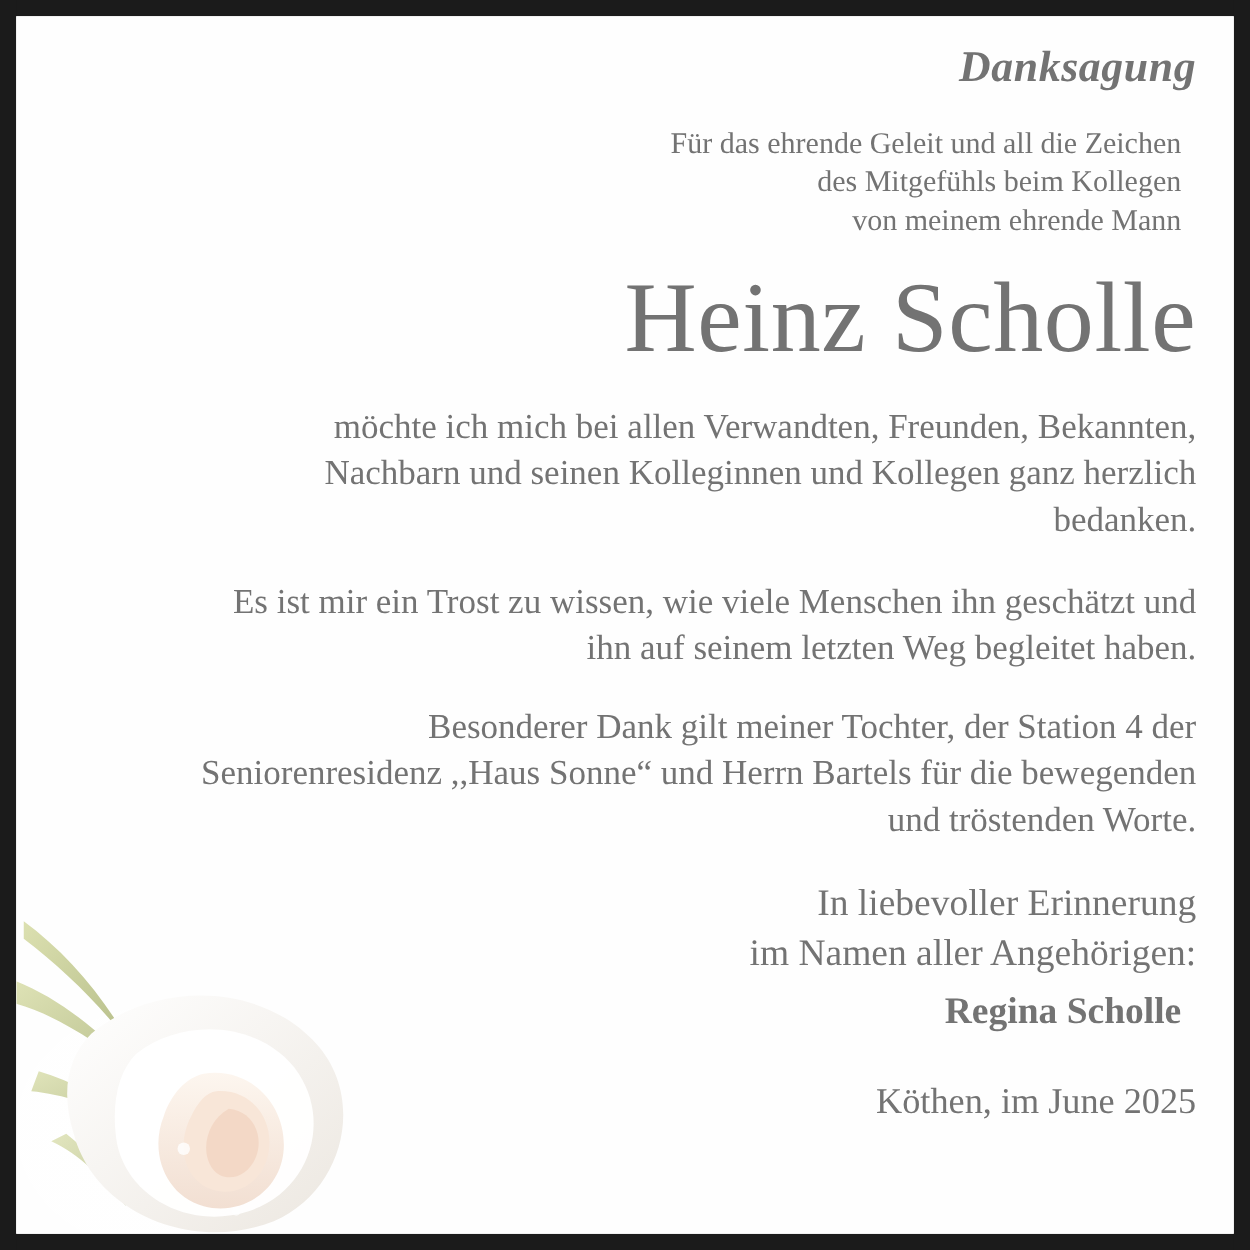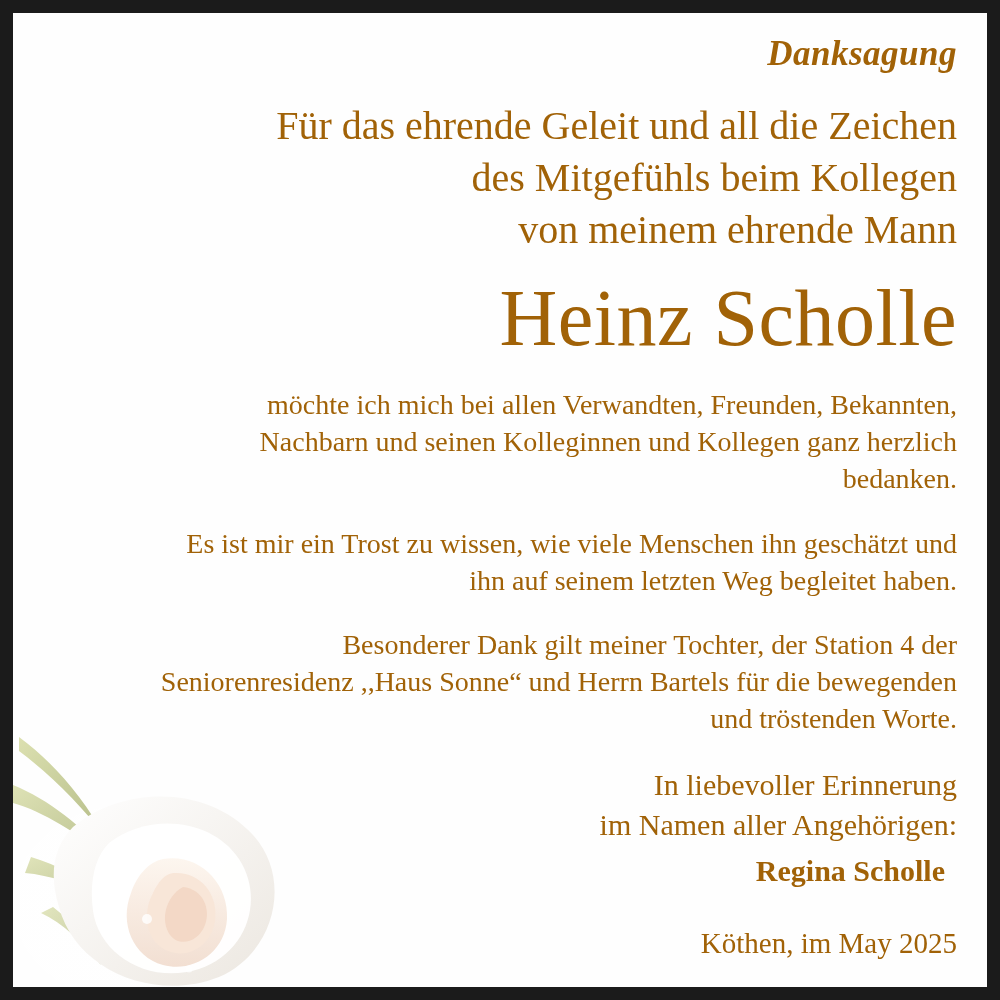"Danksagung" .content { color: #a16207 -> #737373 }
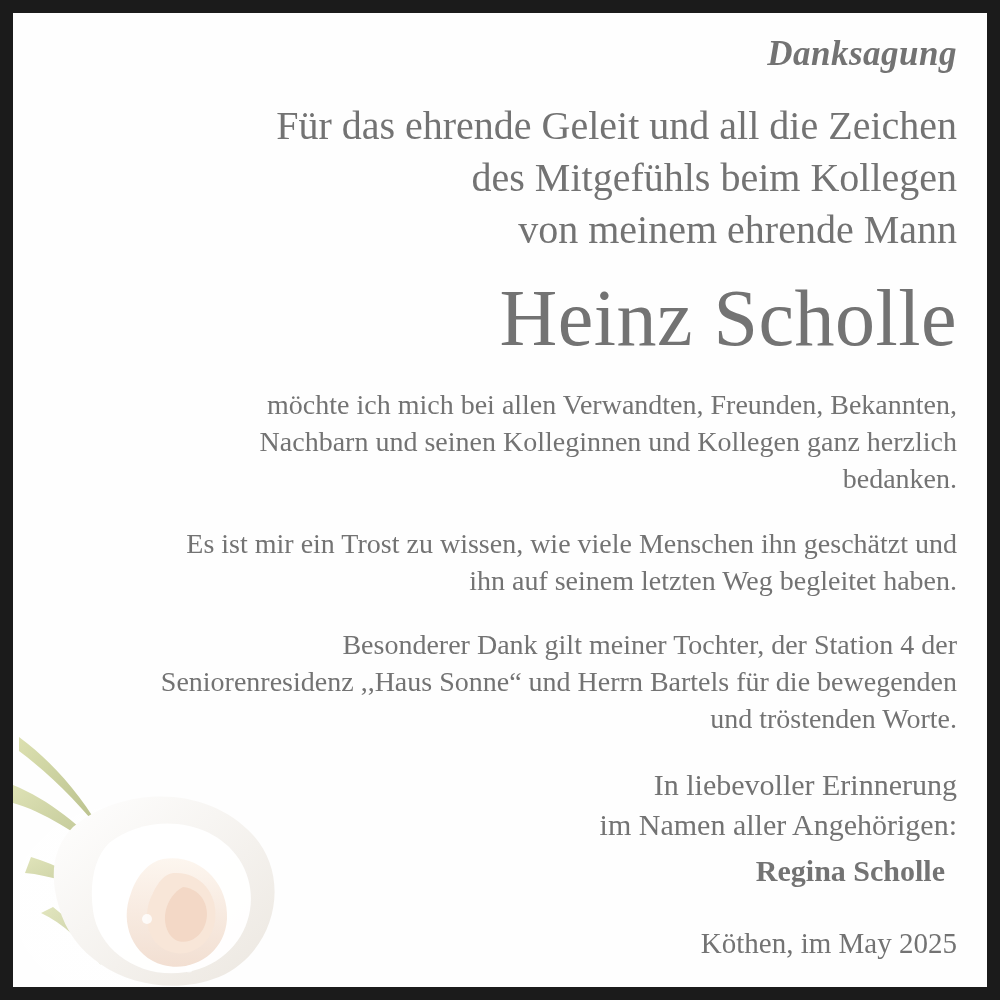"Für das ehrende Geleit und" .intro { font-size: 40px -> 24px; margin: 0 0 18px 0 -> 0 12px 18px 0 }
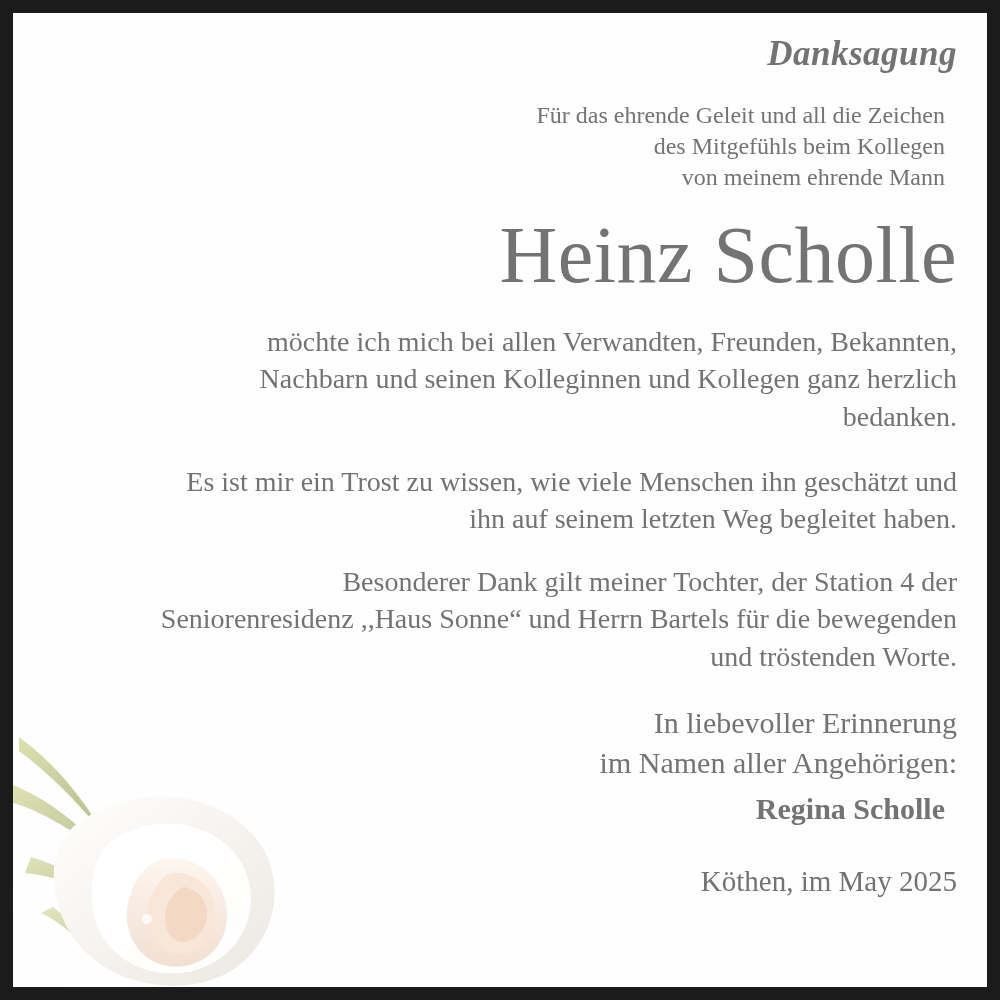"Köthen, im May 2025" div.place { text: May -> June }
